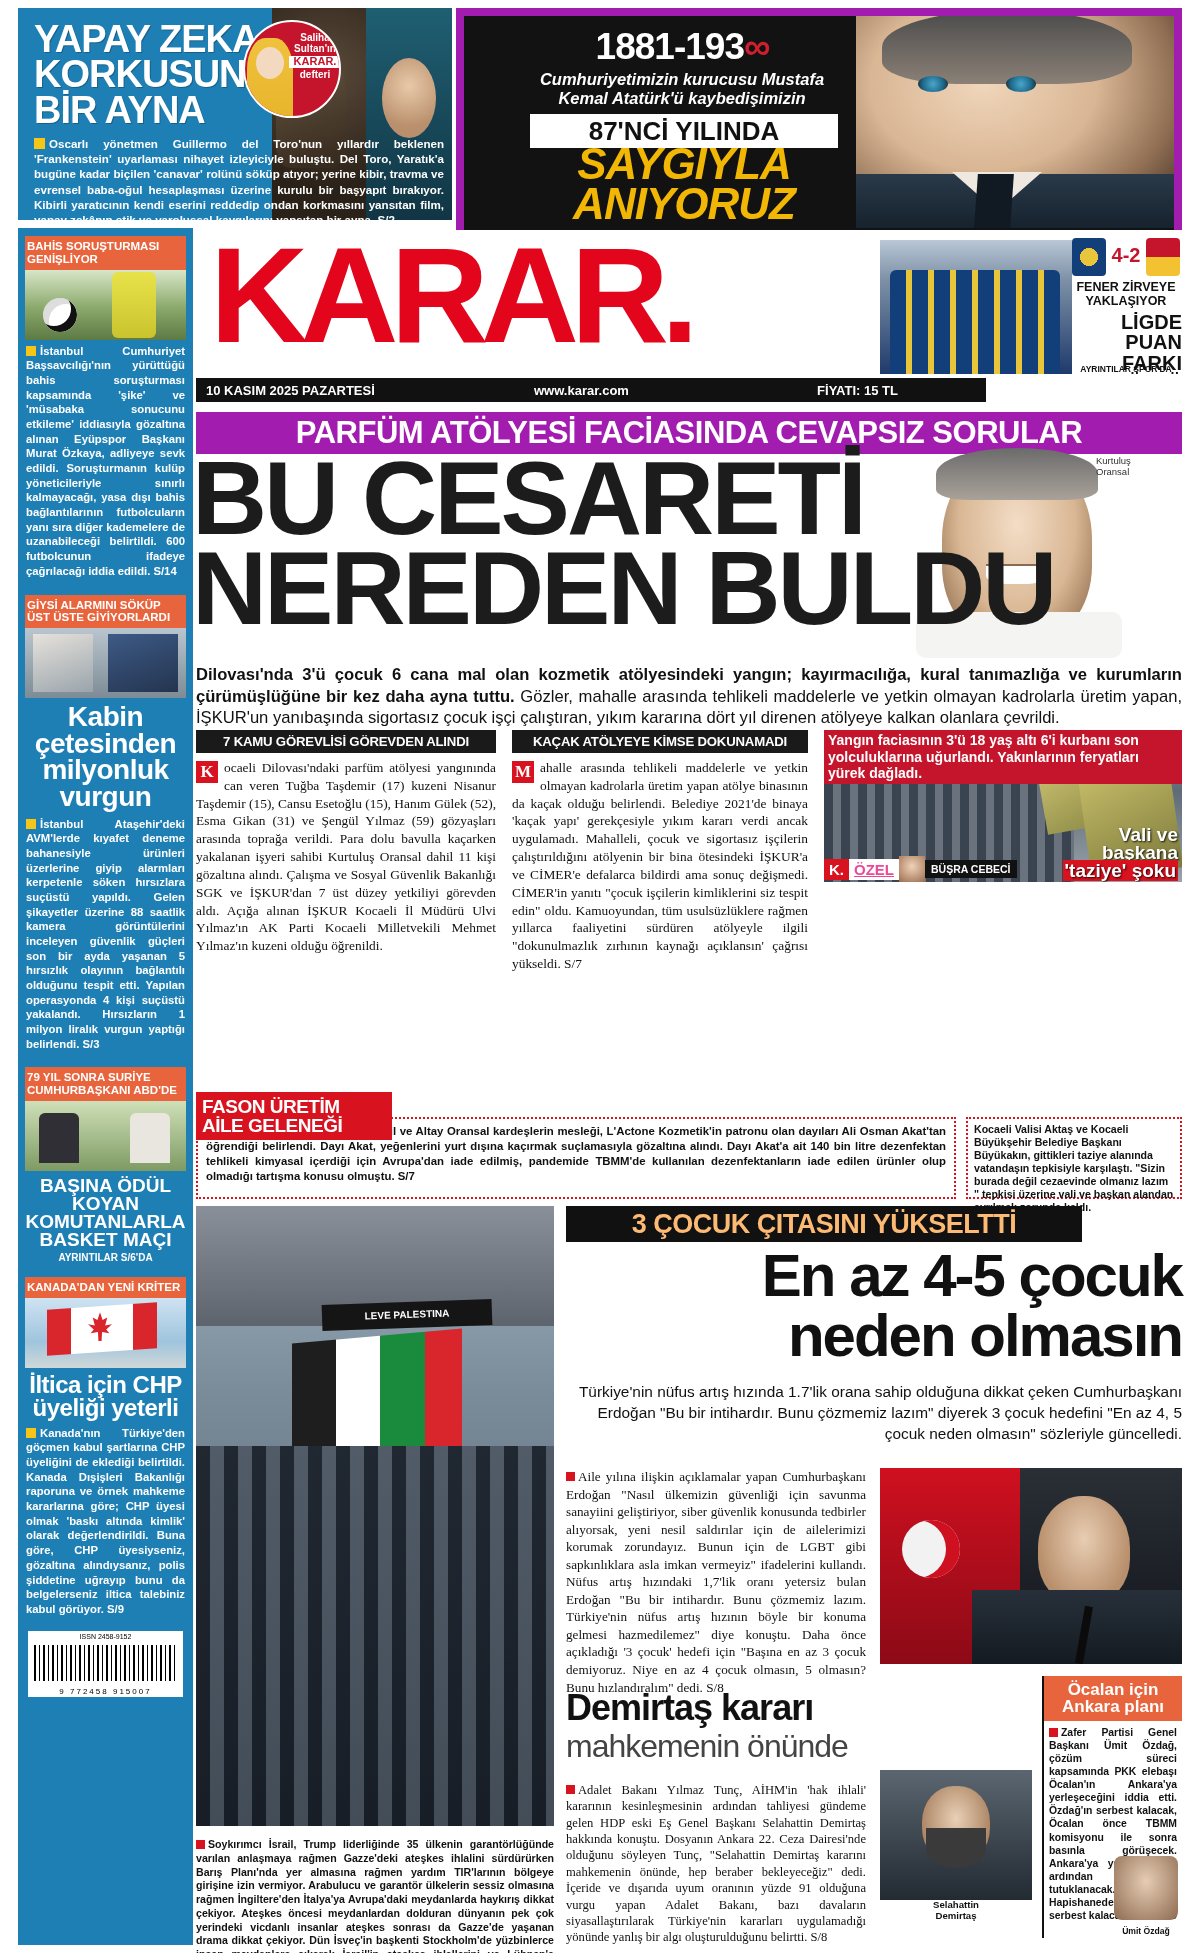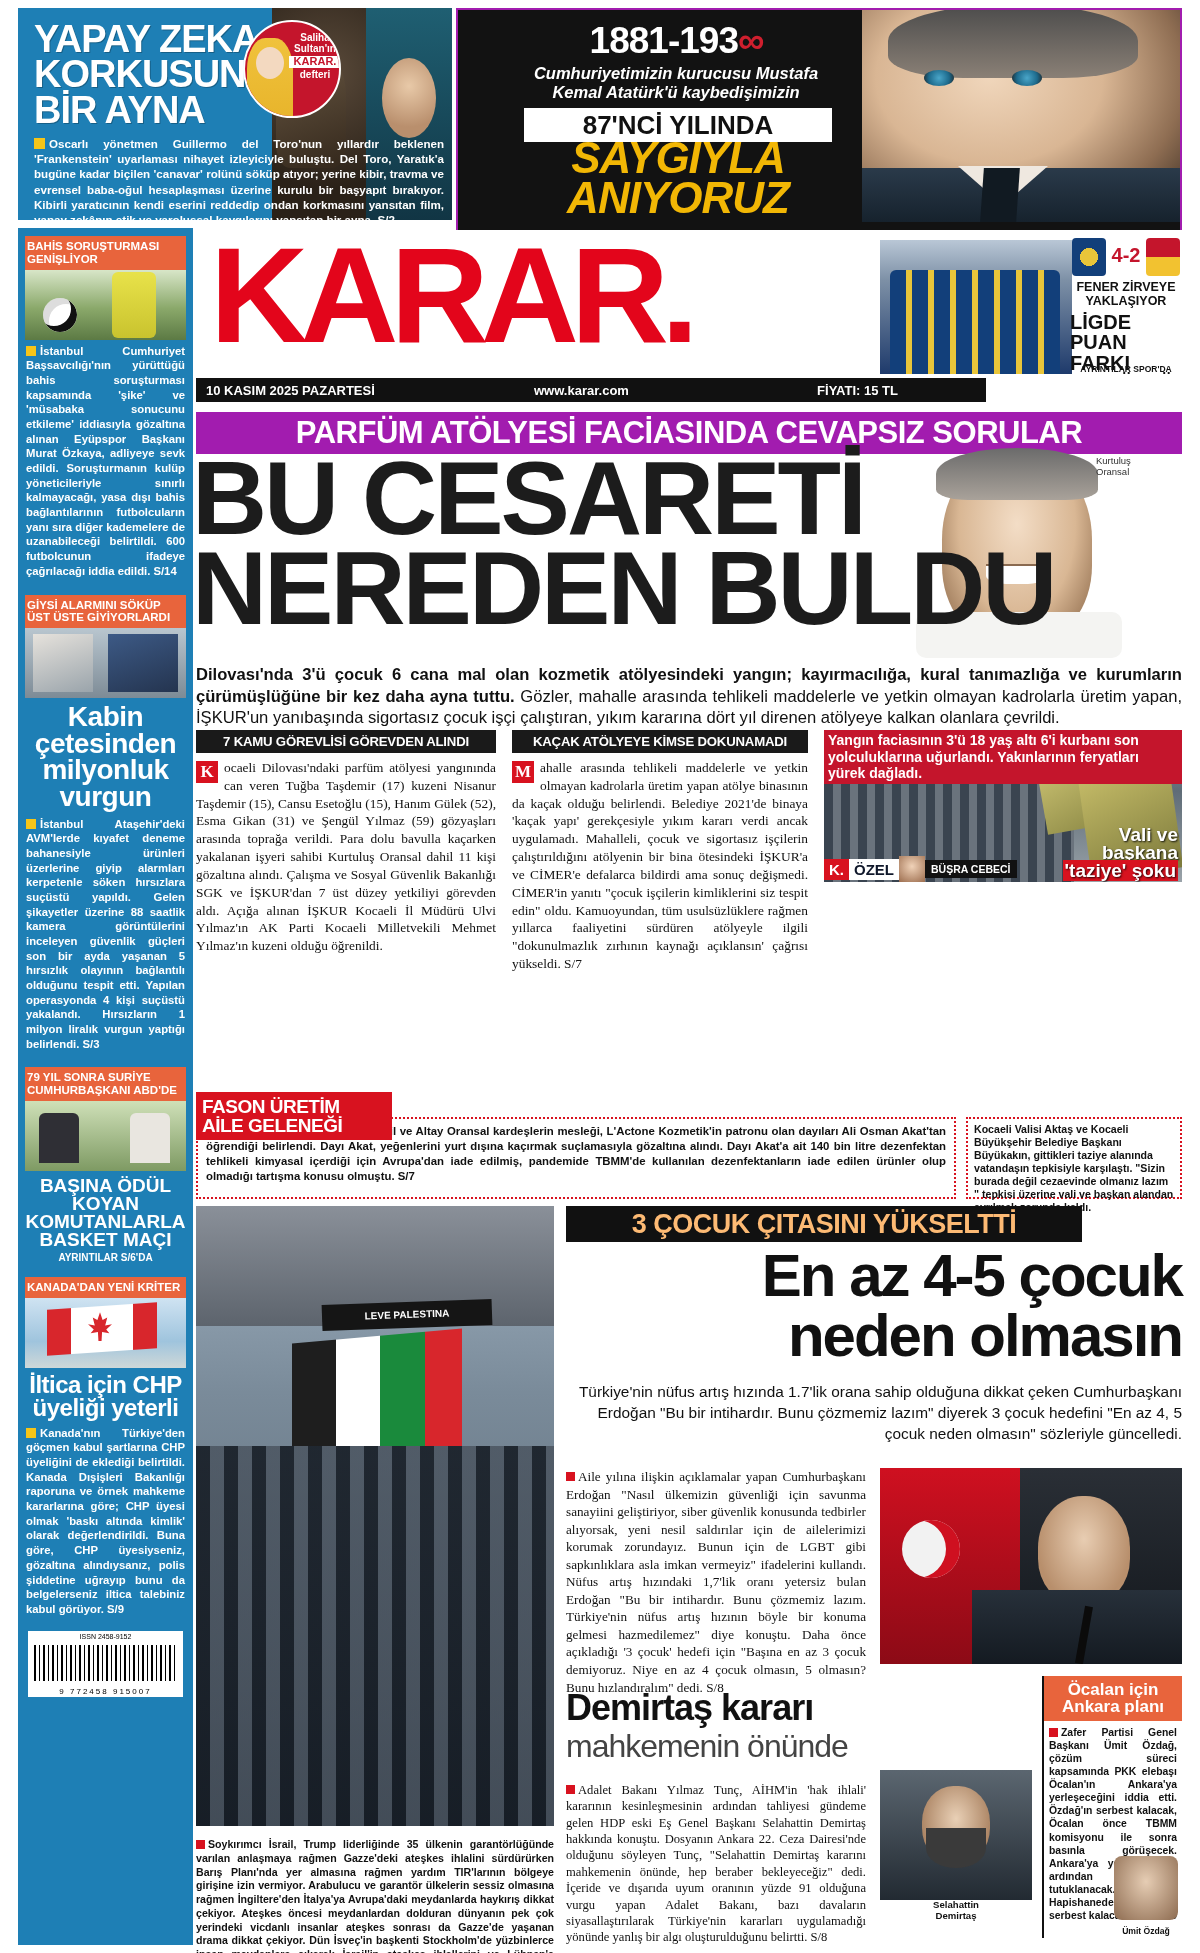"1881-193∞" .ata-box { border: 2px solid #a21caf -> 8px solid #a21caf }
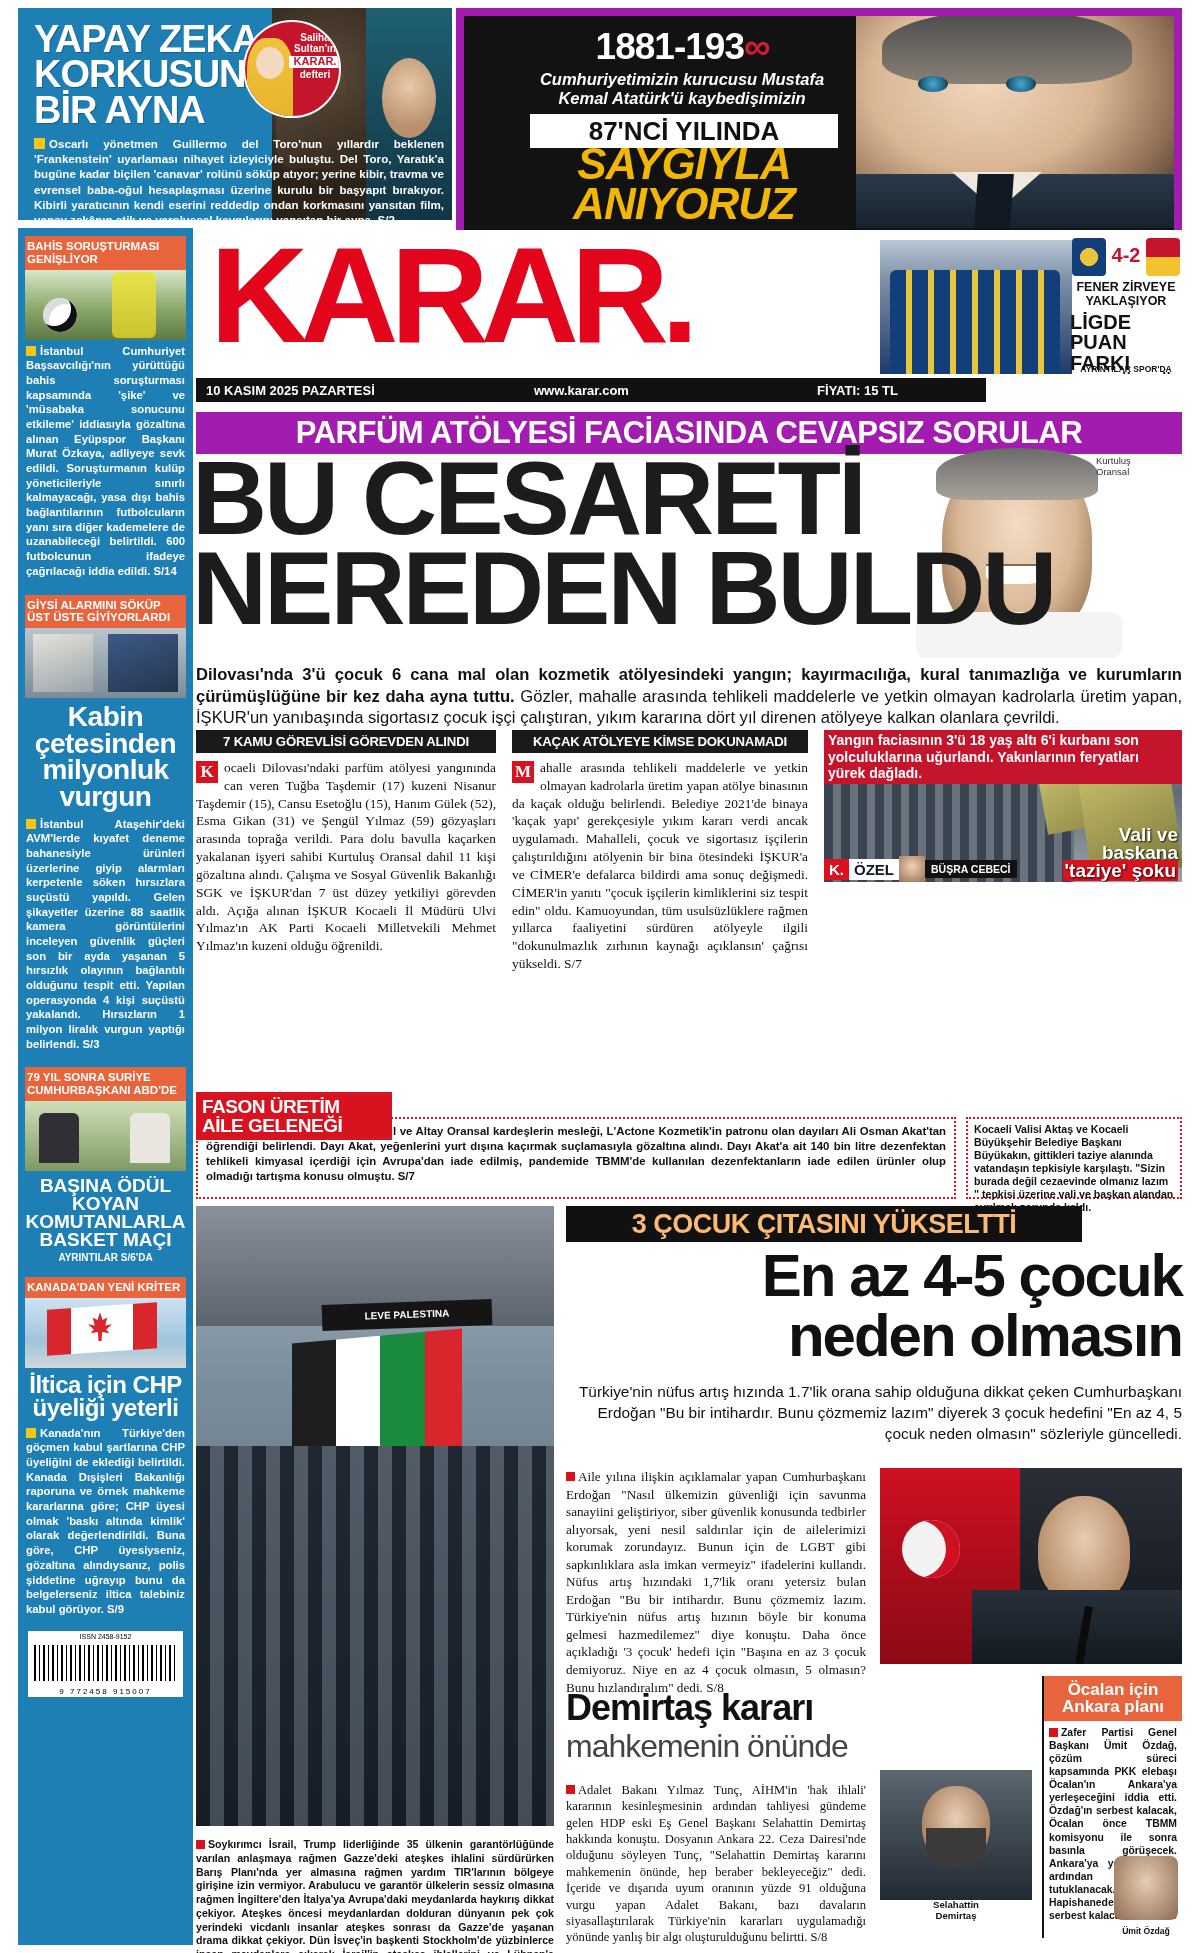"LİGDE" .fener .l2 { text-align: left -> right }
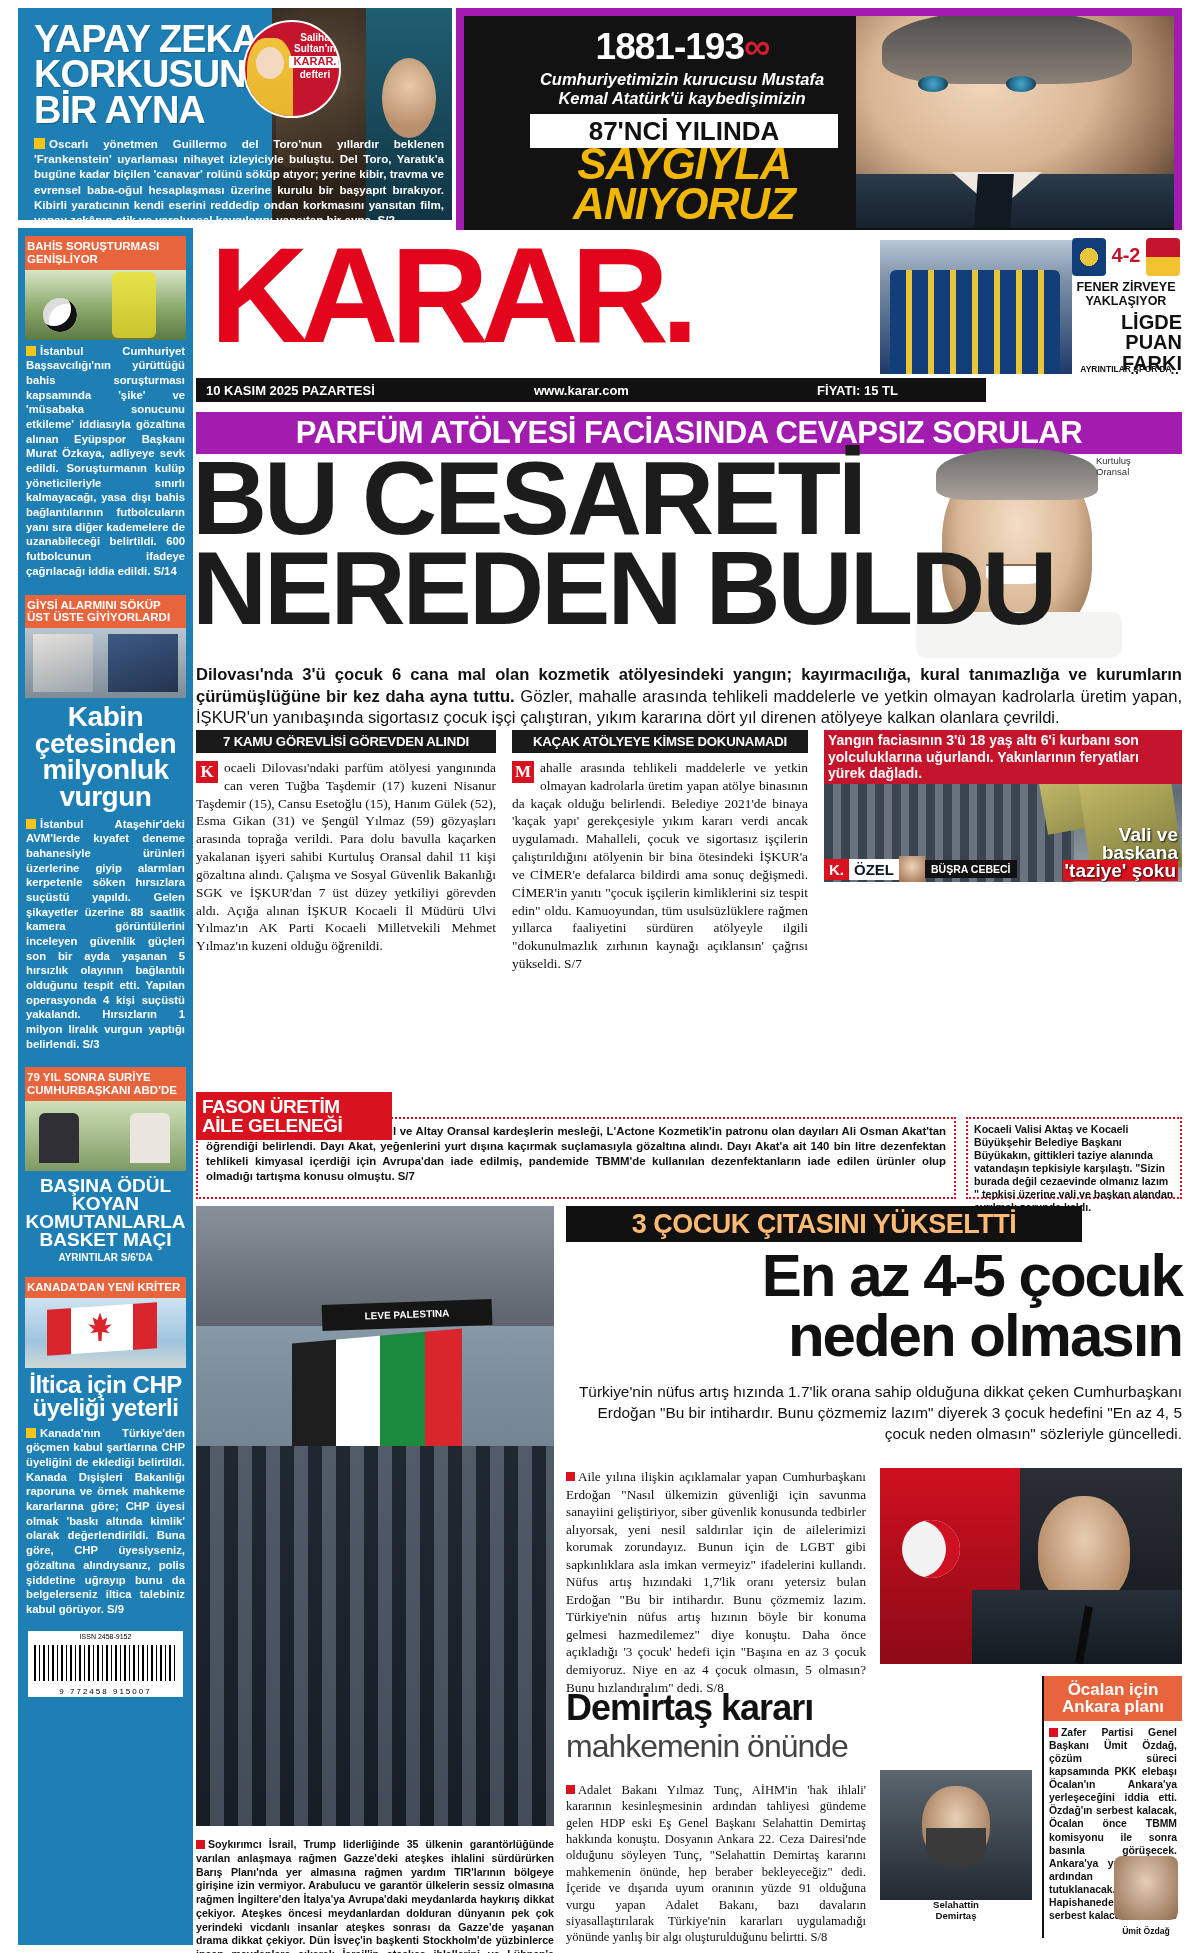"ÖZEL" span.k { color: #0f172a -> #ec4899; text-decoration: none -> underline }
